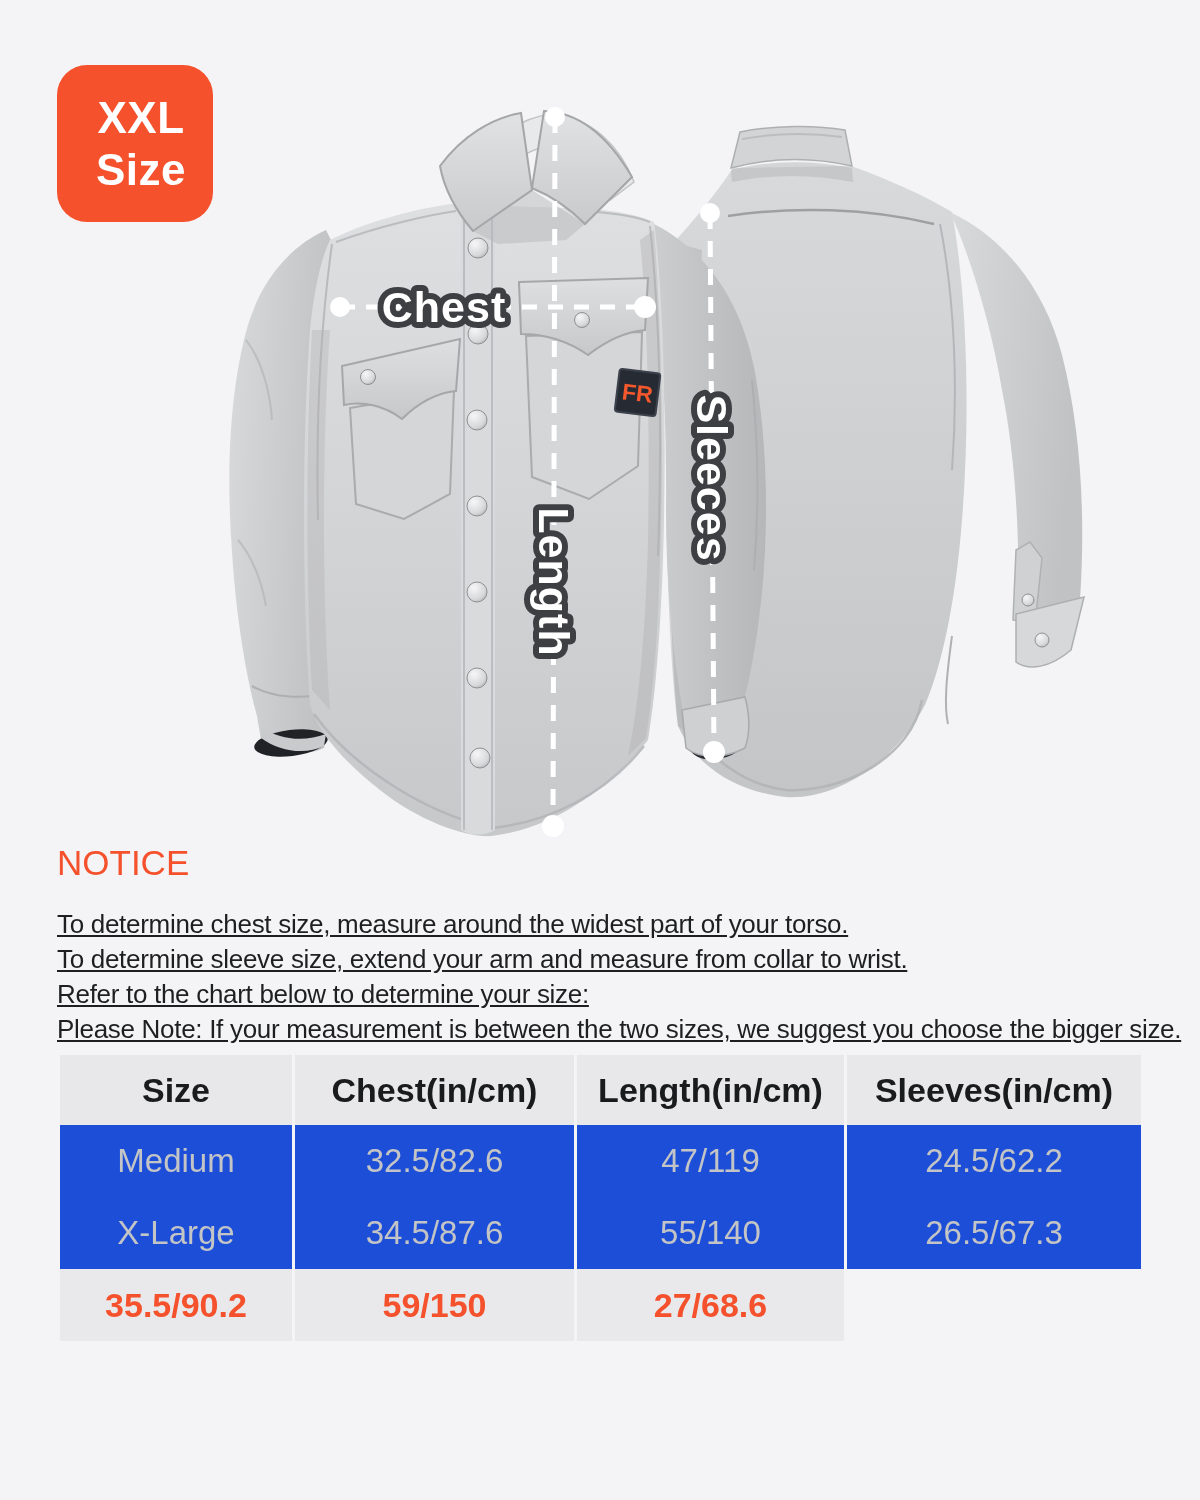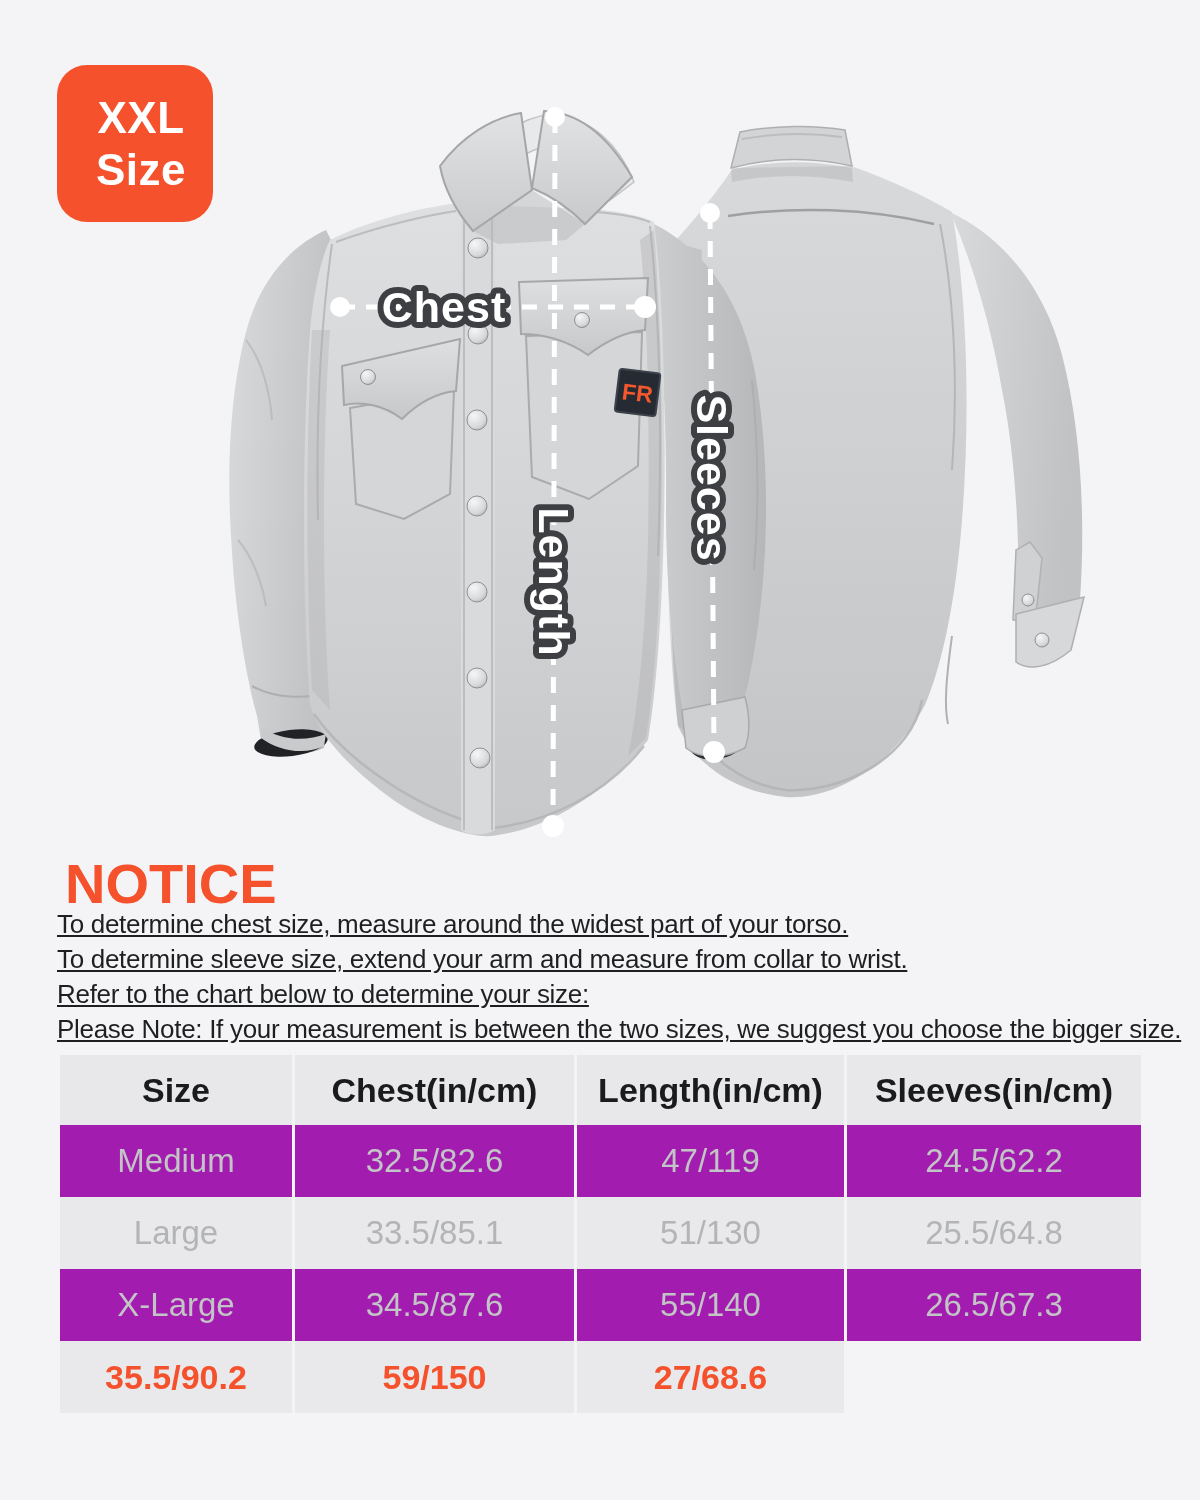"NOTICE" .notice-title { font-size: 56px -> 35px; font-weight: 700 -> 400; margin: 8px -> 0 }
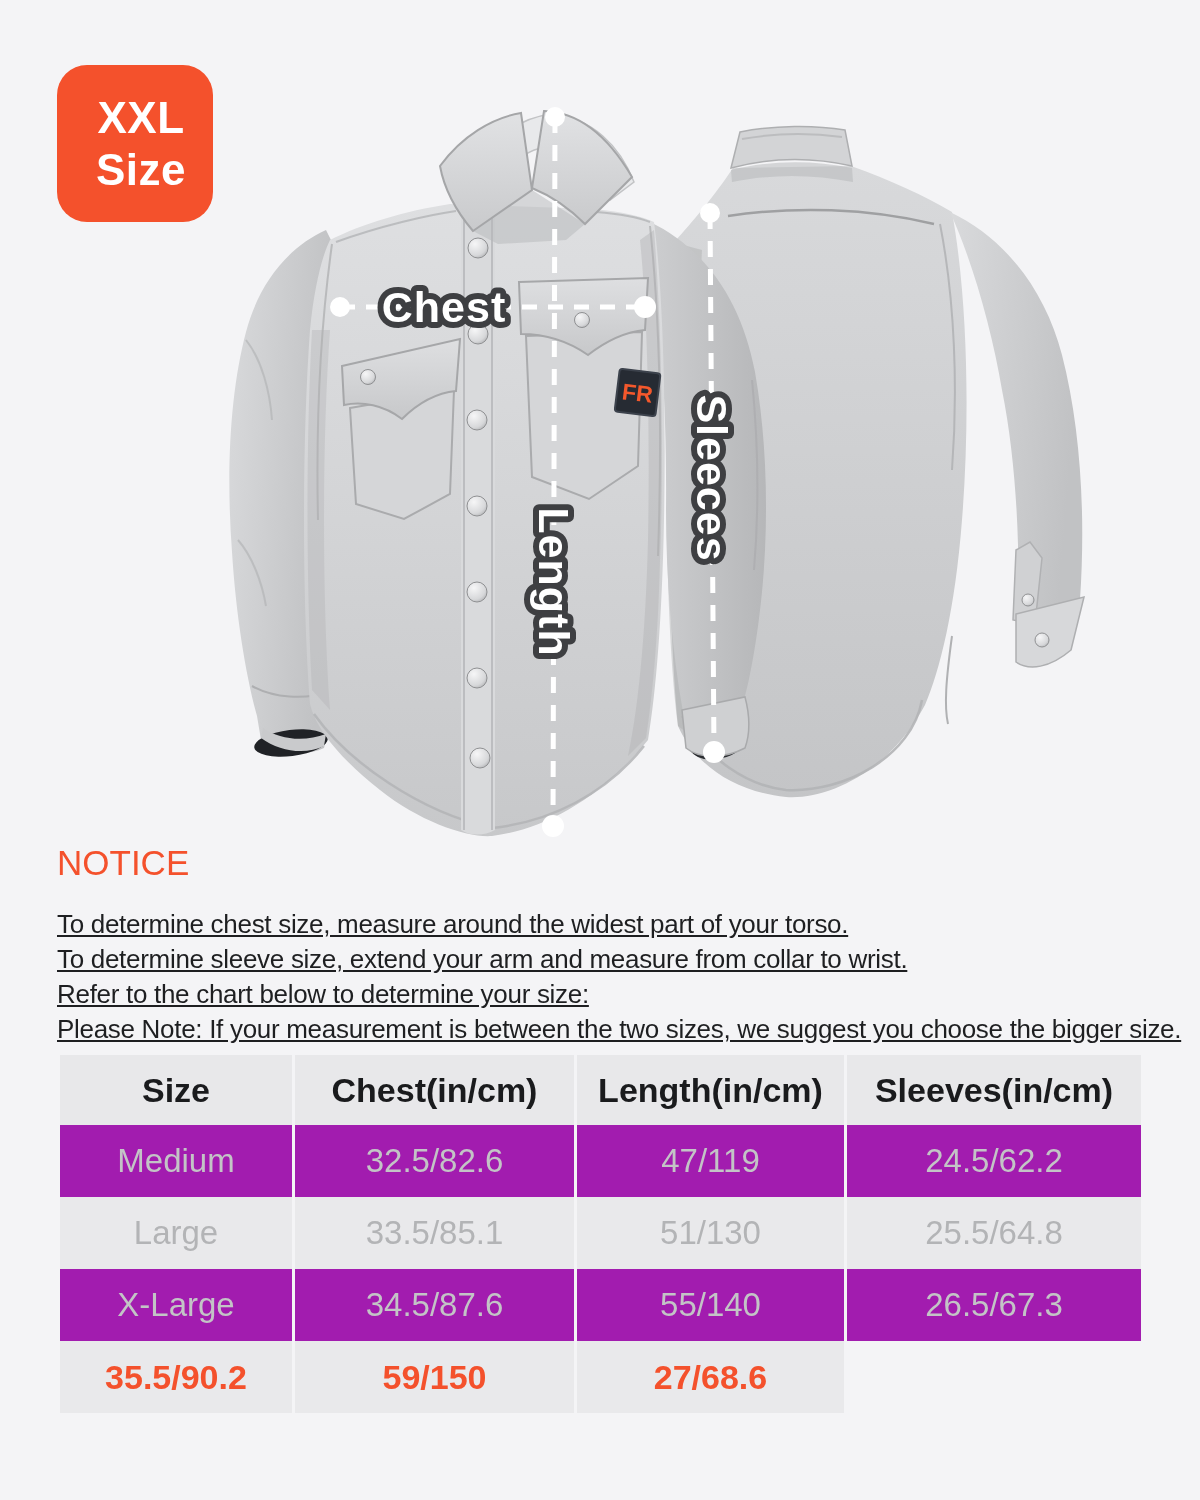"Medium" .trow.r-light .cell { background: #a21caf -> #1d4ed8 }
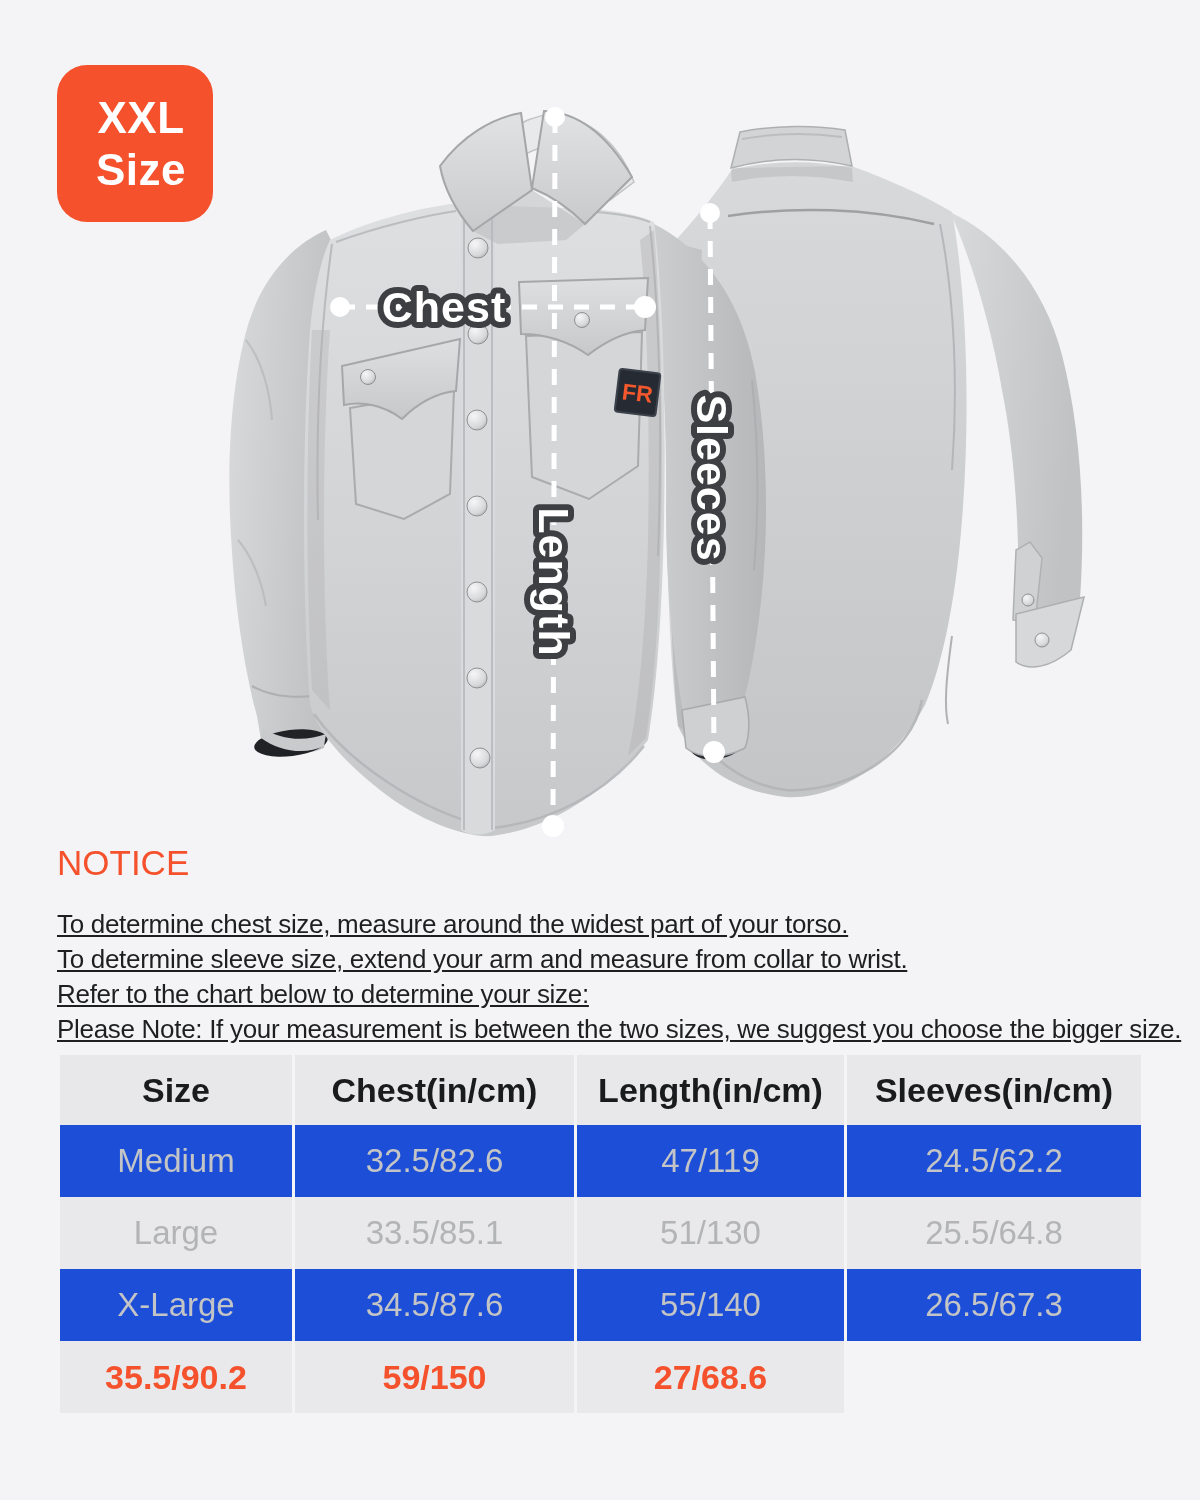"Large" div.trow { html: <div> <div>Large</div> <div>33.5/85.1</div> <div>51/130</div> <div>25.5/64.8</div> </div> -> none }
